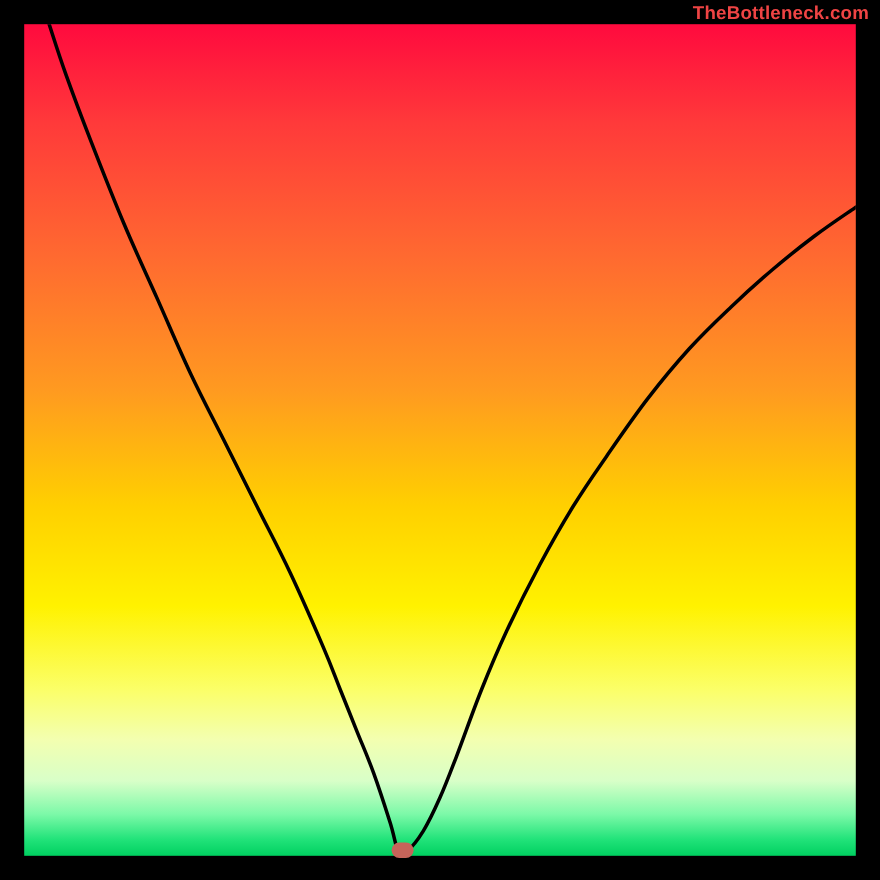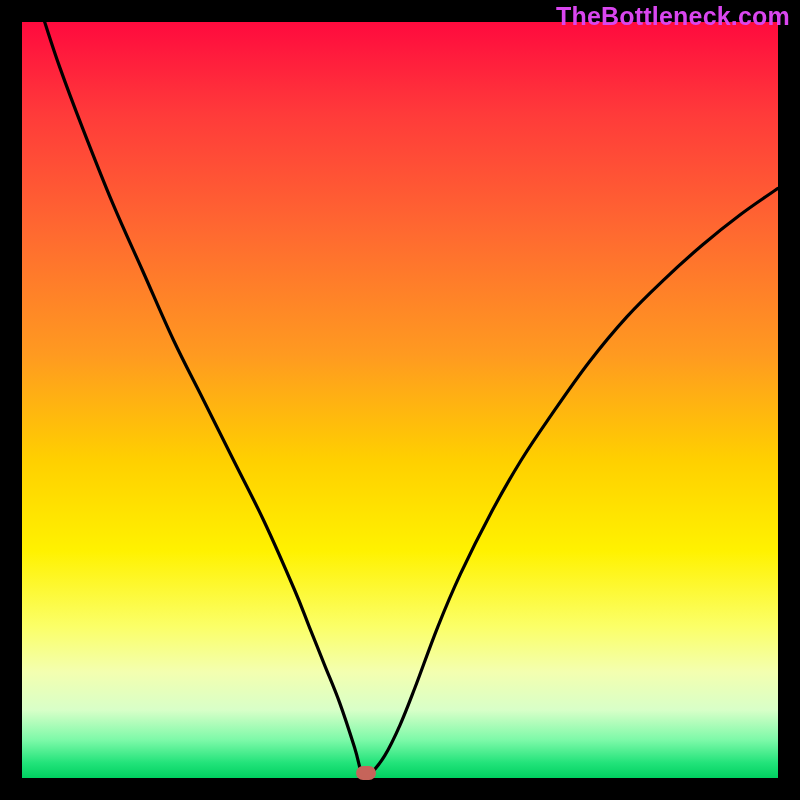"TheBottleneck.com" .watermark { color: #d946ef -> #ef4444; font-size: 25px -> 17px }
